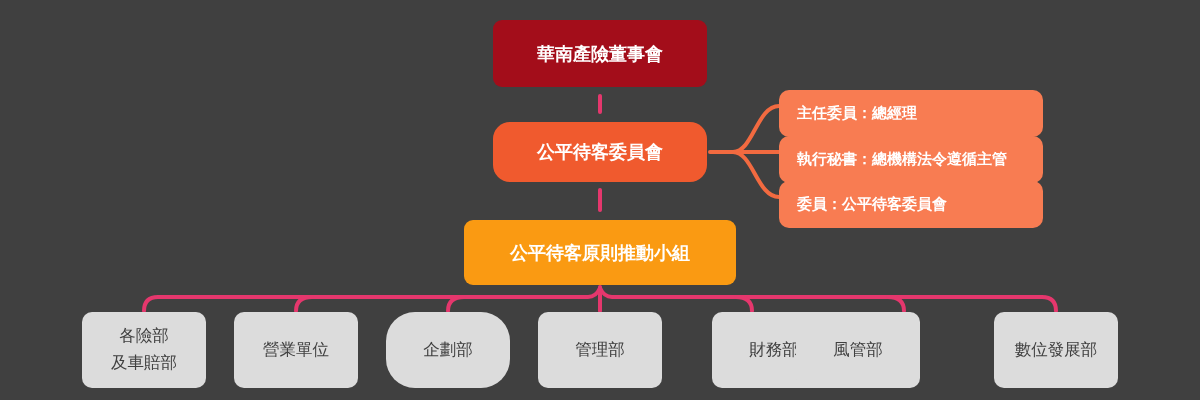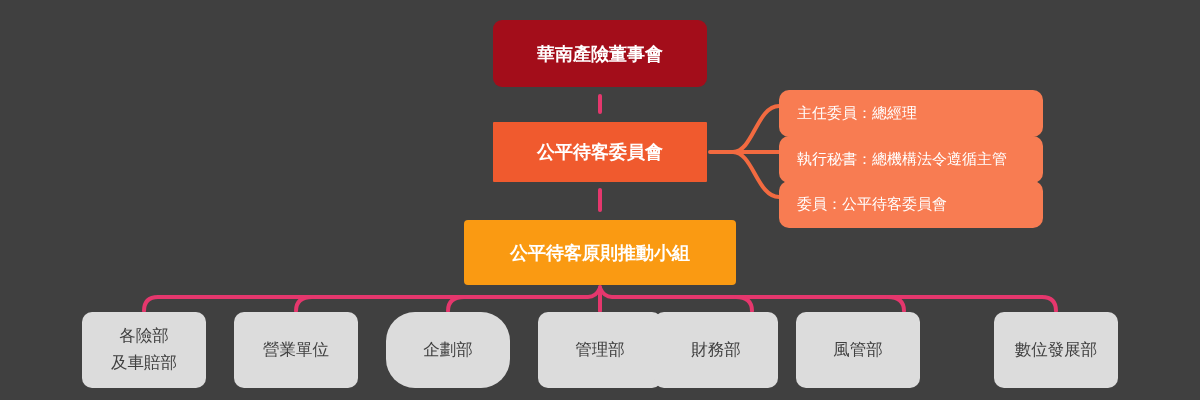"主任委員：總經理" .box-role { font-weight: normal -> bold }
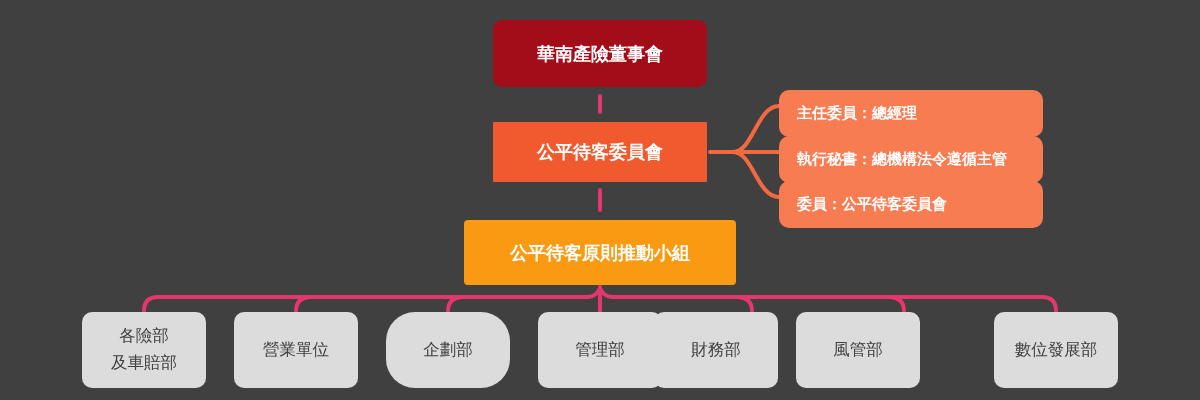"公平待客委員會" .box-committee { border-radius: 1px -> 17px }
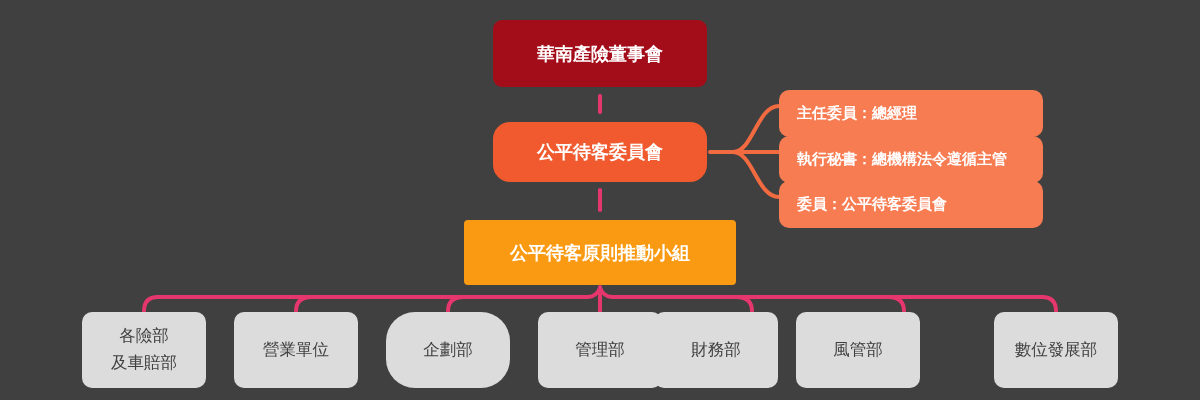"公平待客原則推動小組" .box-taskforce { border-radius: 4px -> 9px }
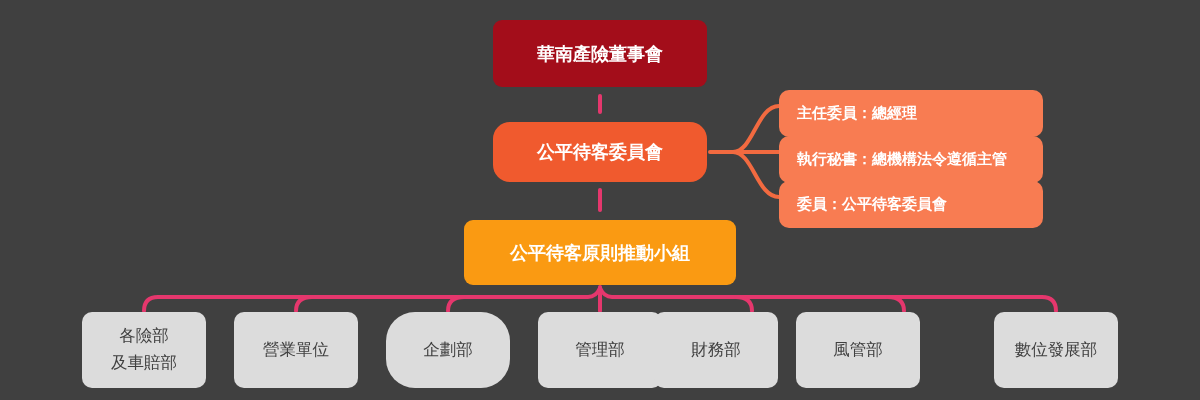"財務部" .dept-4 { left: 654px -> 712px }
